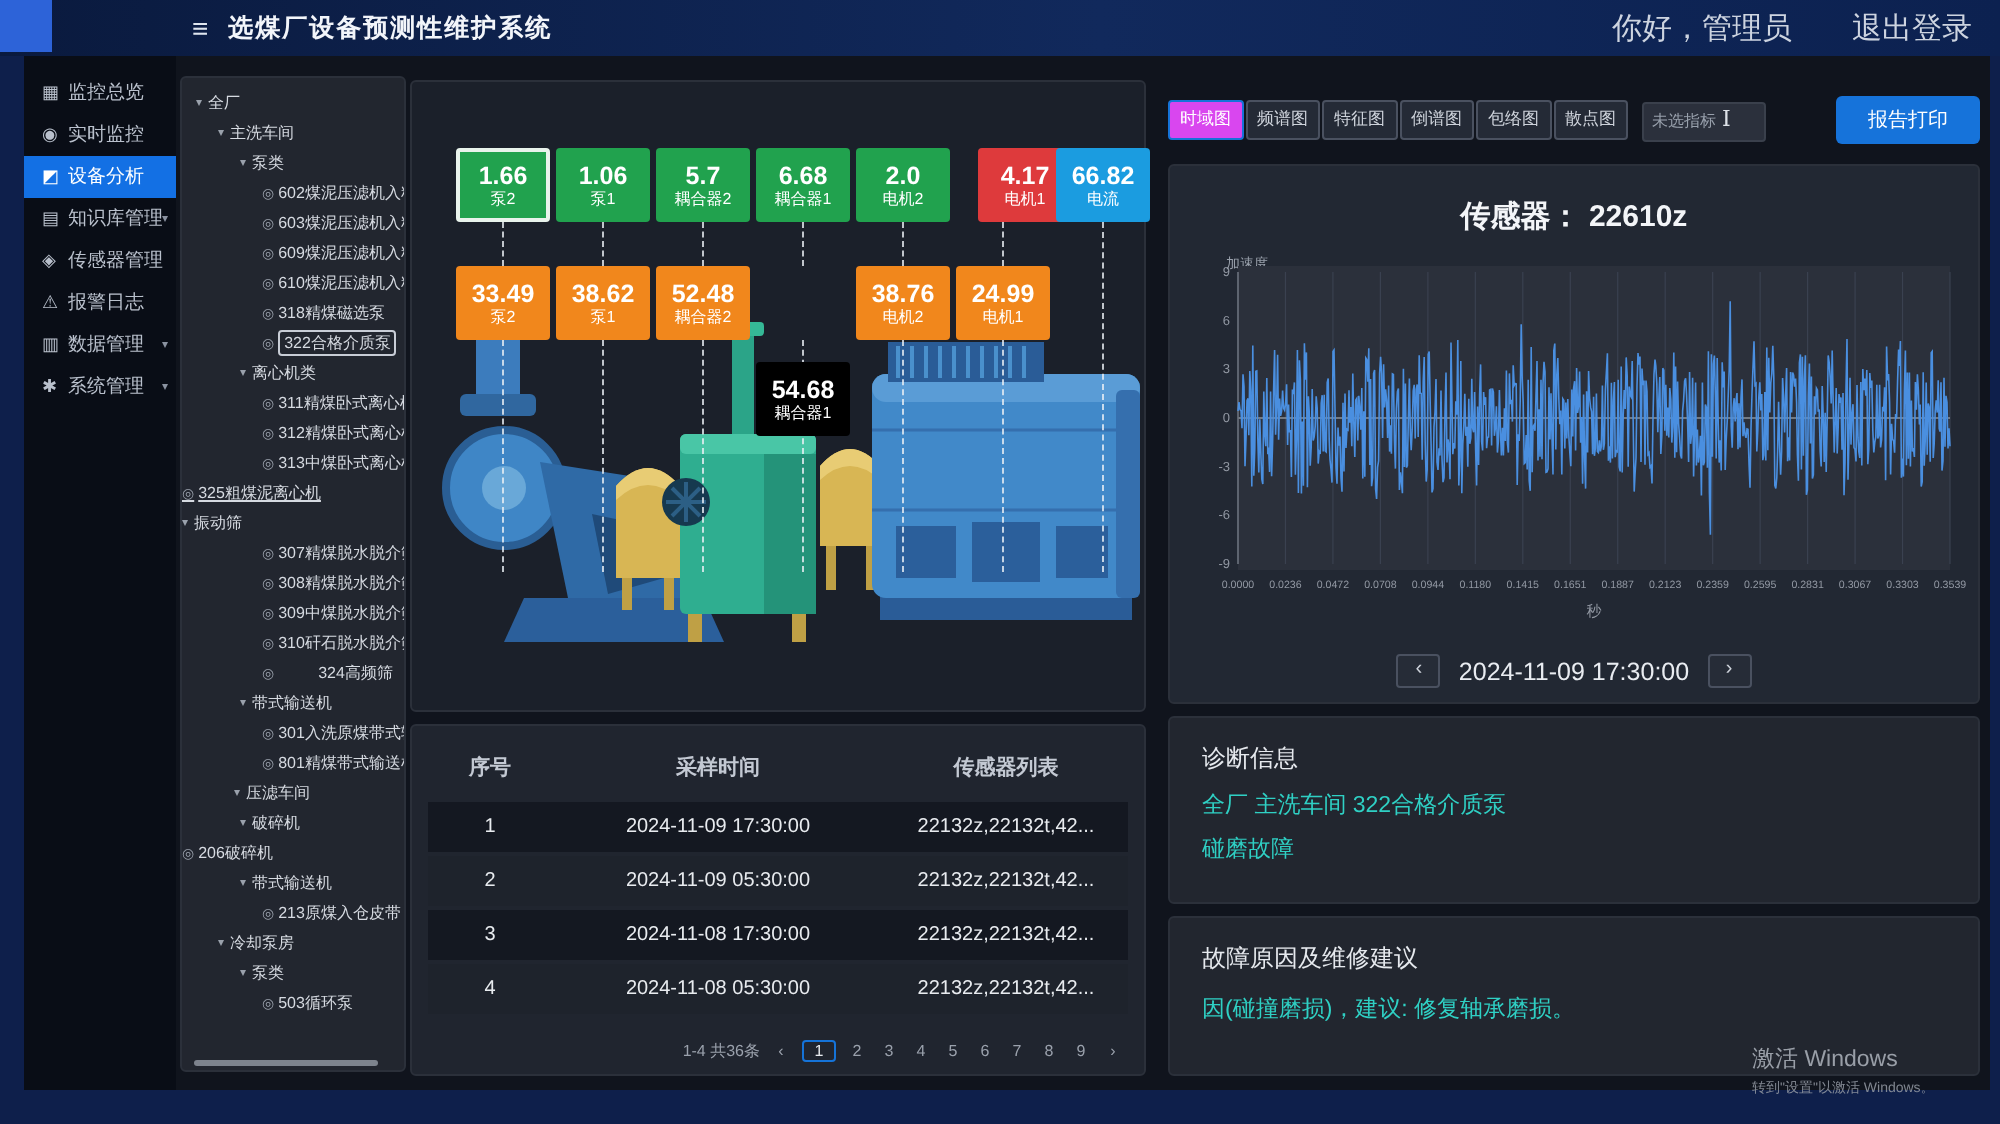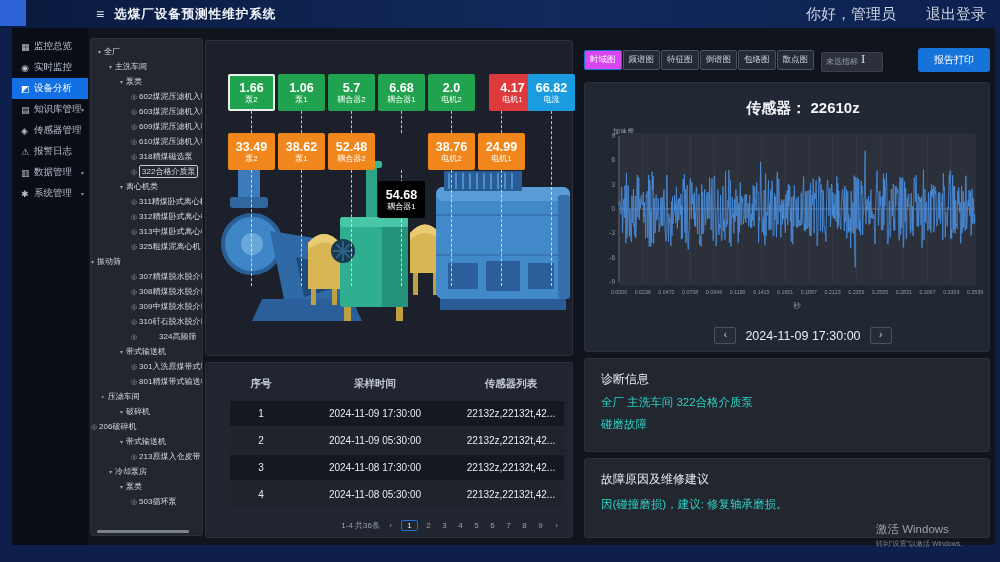"1.66" .card { padding-left: 16px -> none }
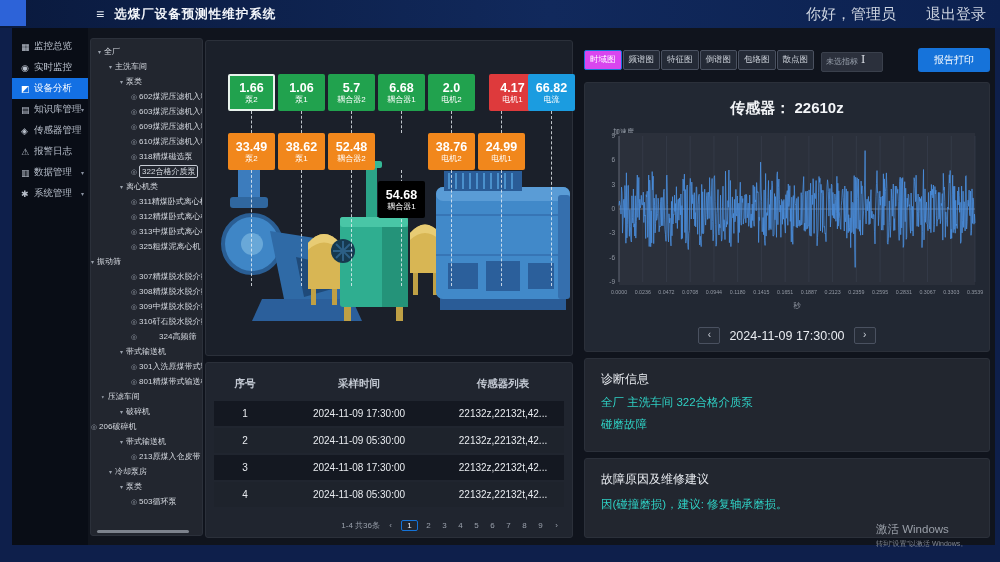"325粗煤泥离心机" div.tree-node { padding-left: 40px -> none; text-decoration: none -> underline }
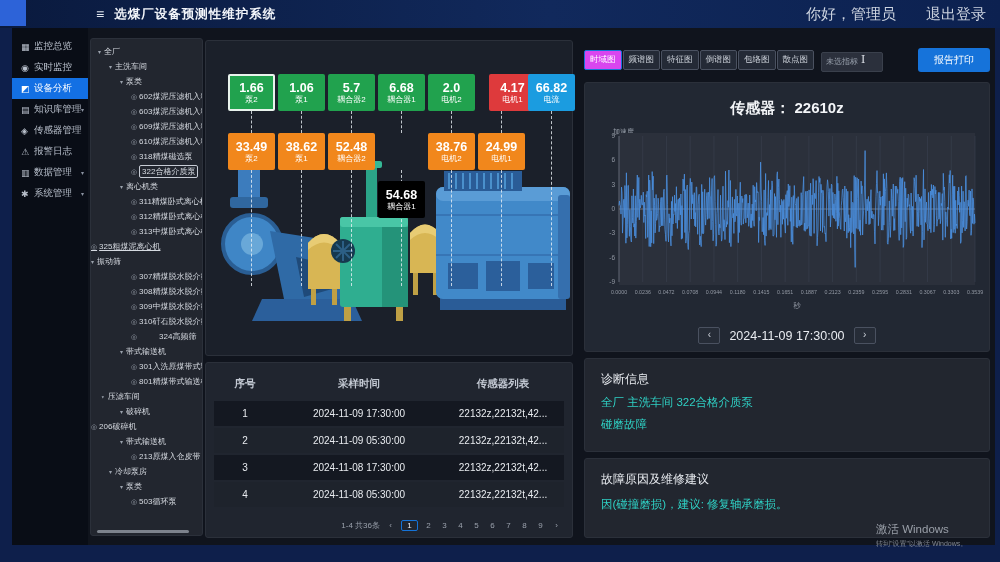"压滤车间" div.tree-node { font-family: Liberation Mono, monospace -> none; padding-left: 10px -> 26px }
